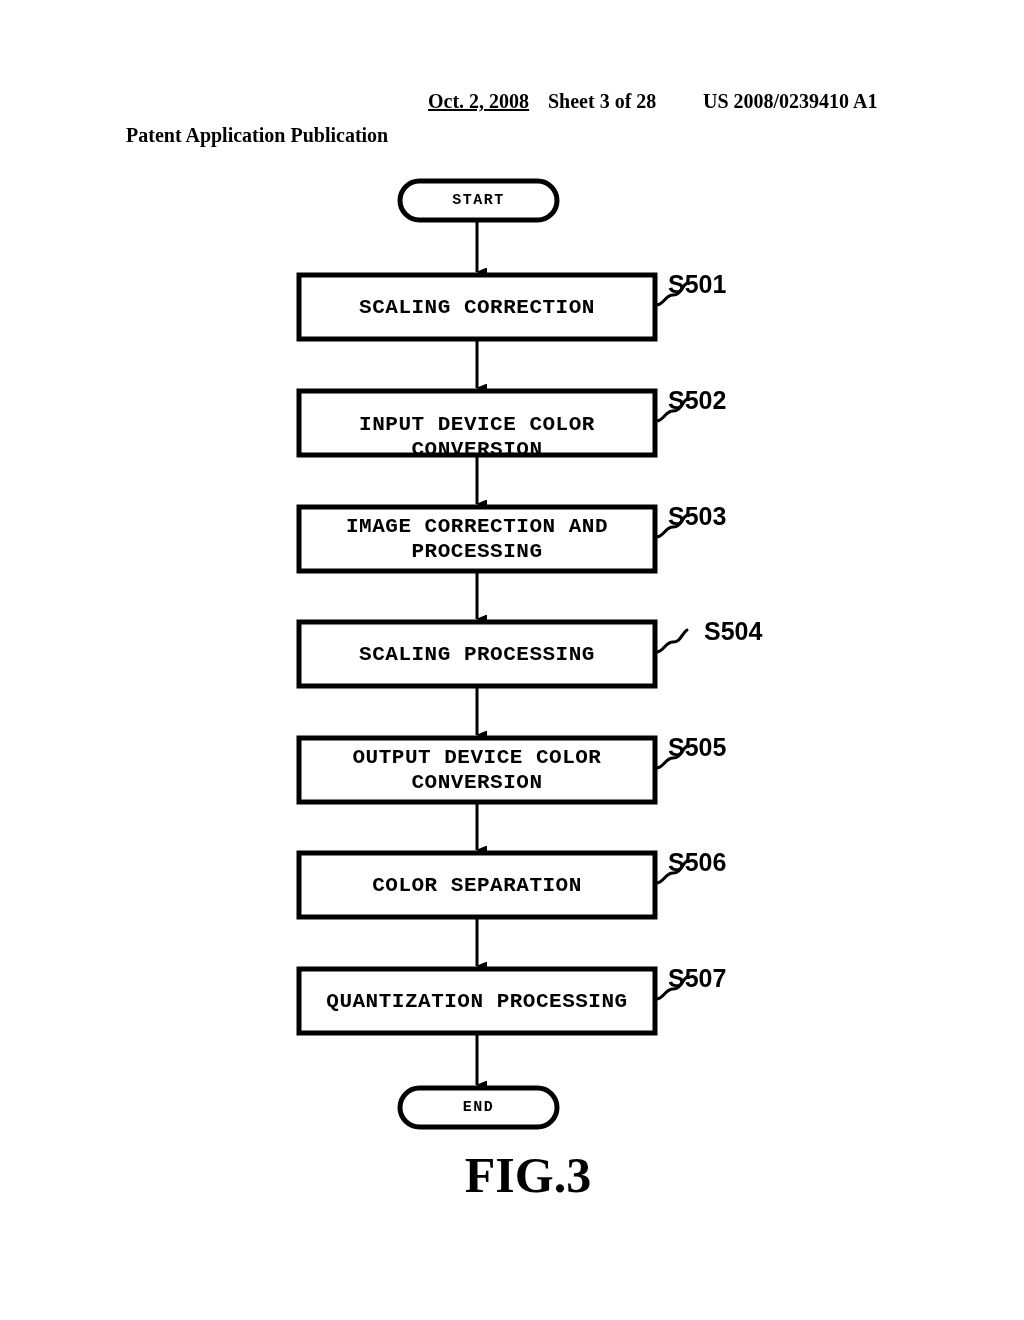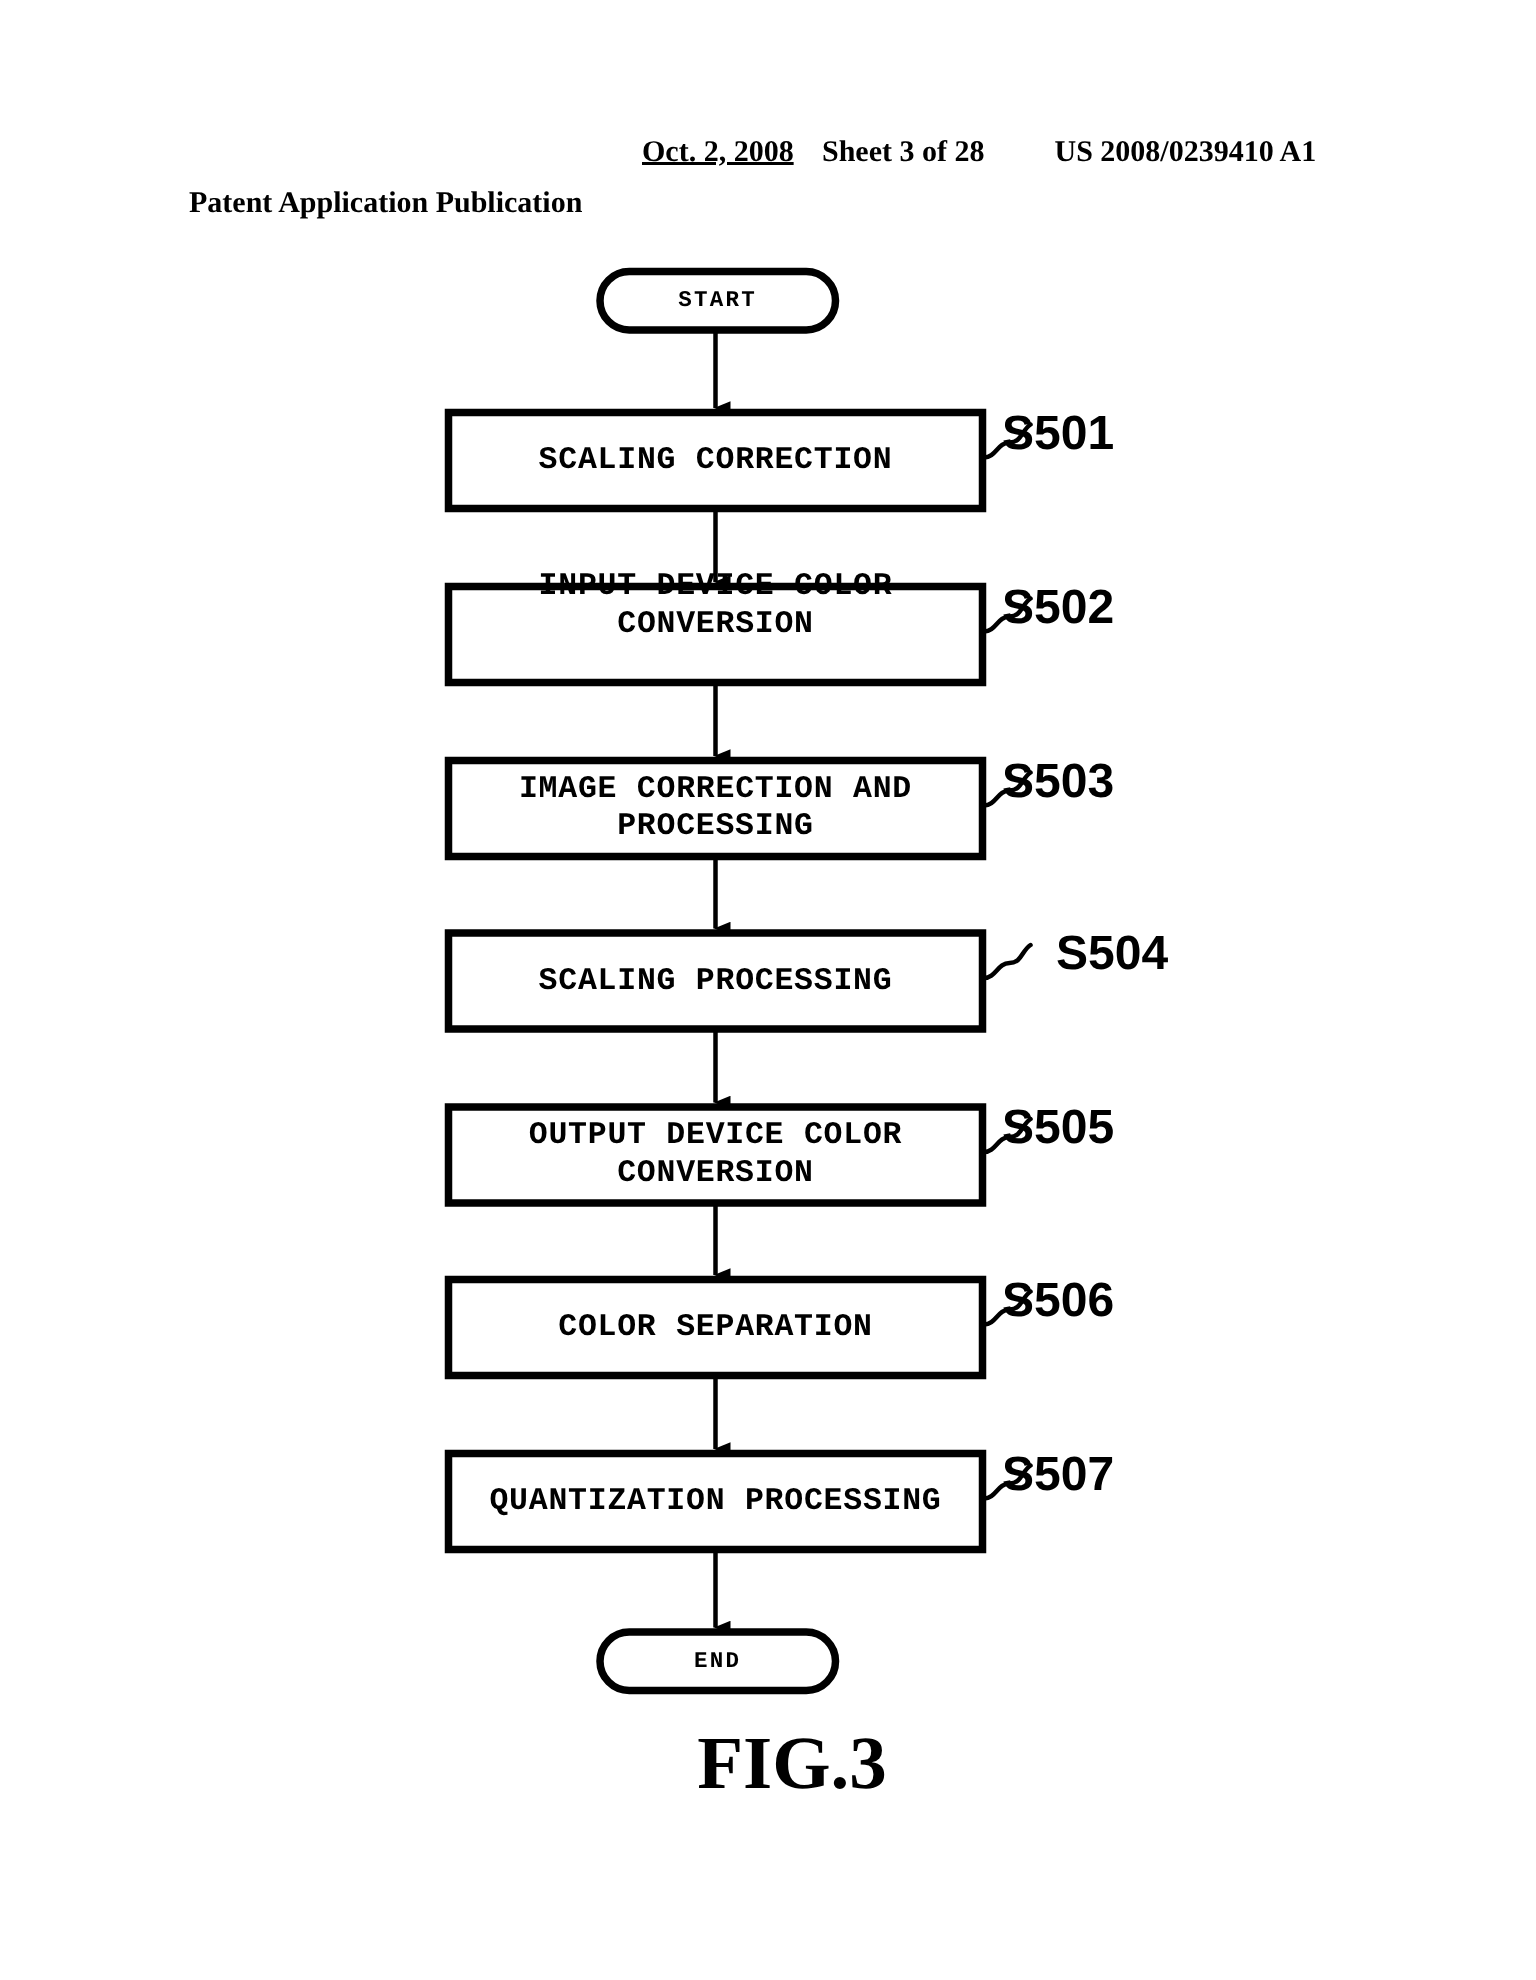"S501" .step-id { font-size: 32px -> 25px }
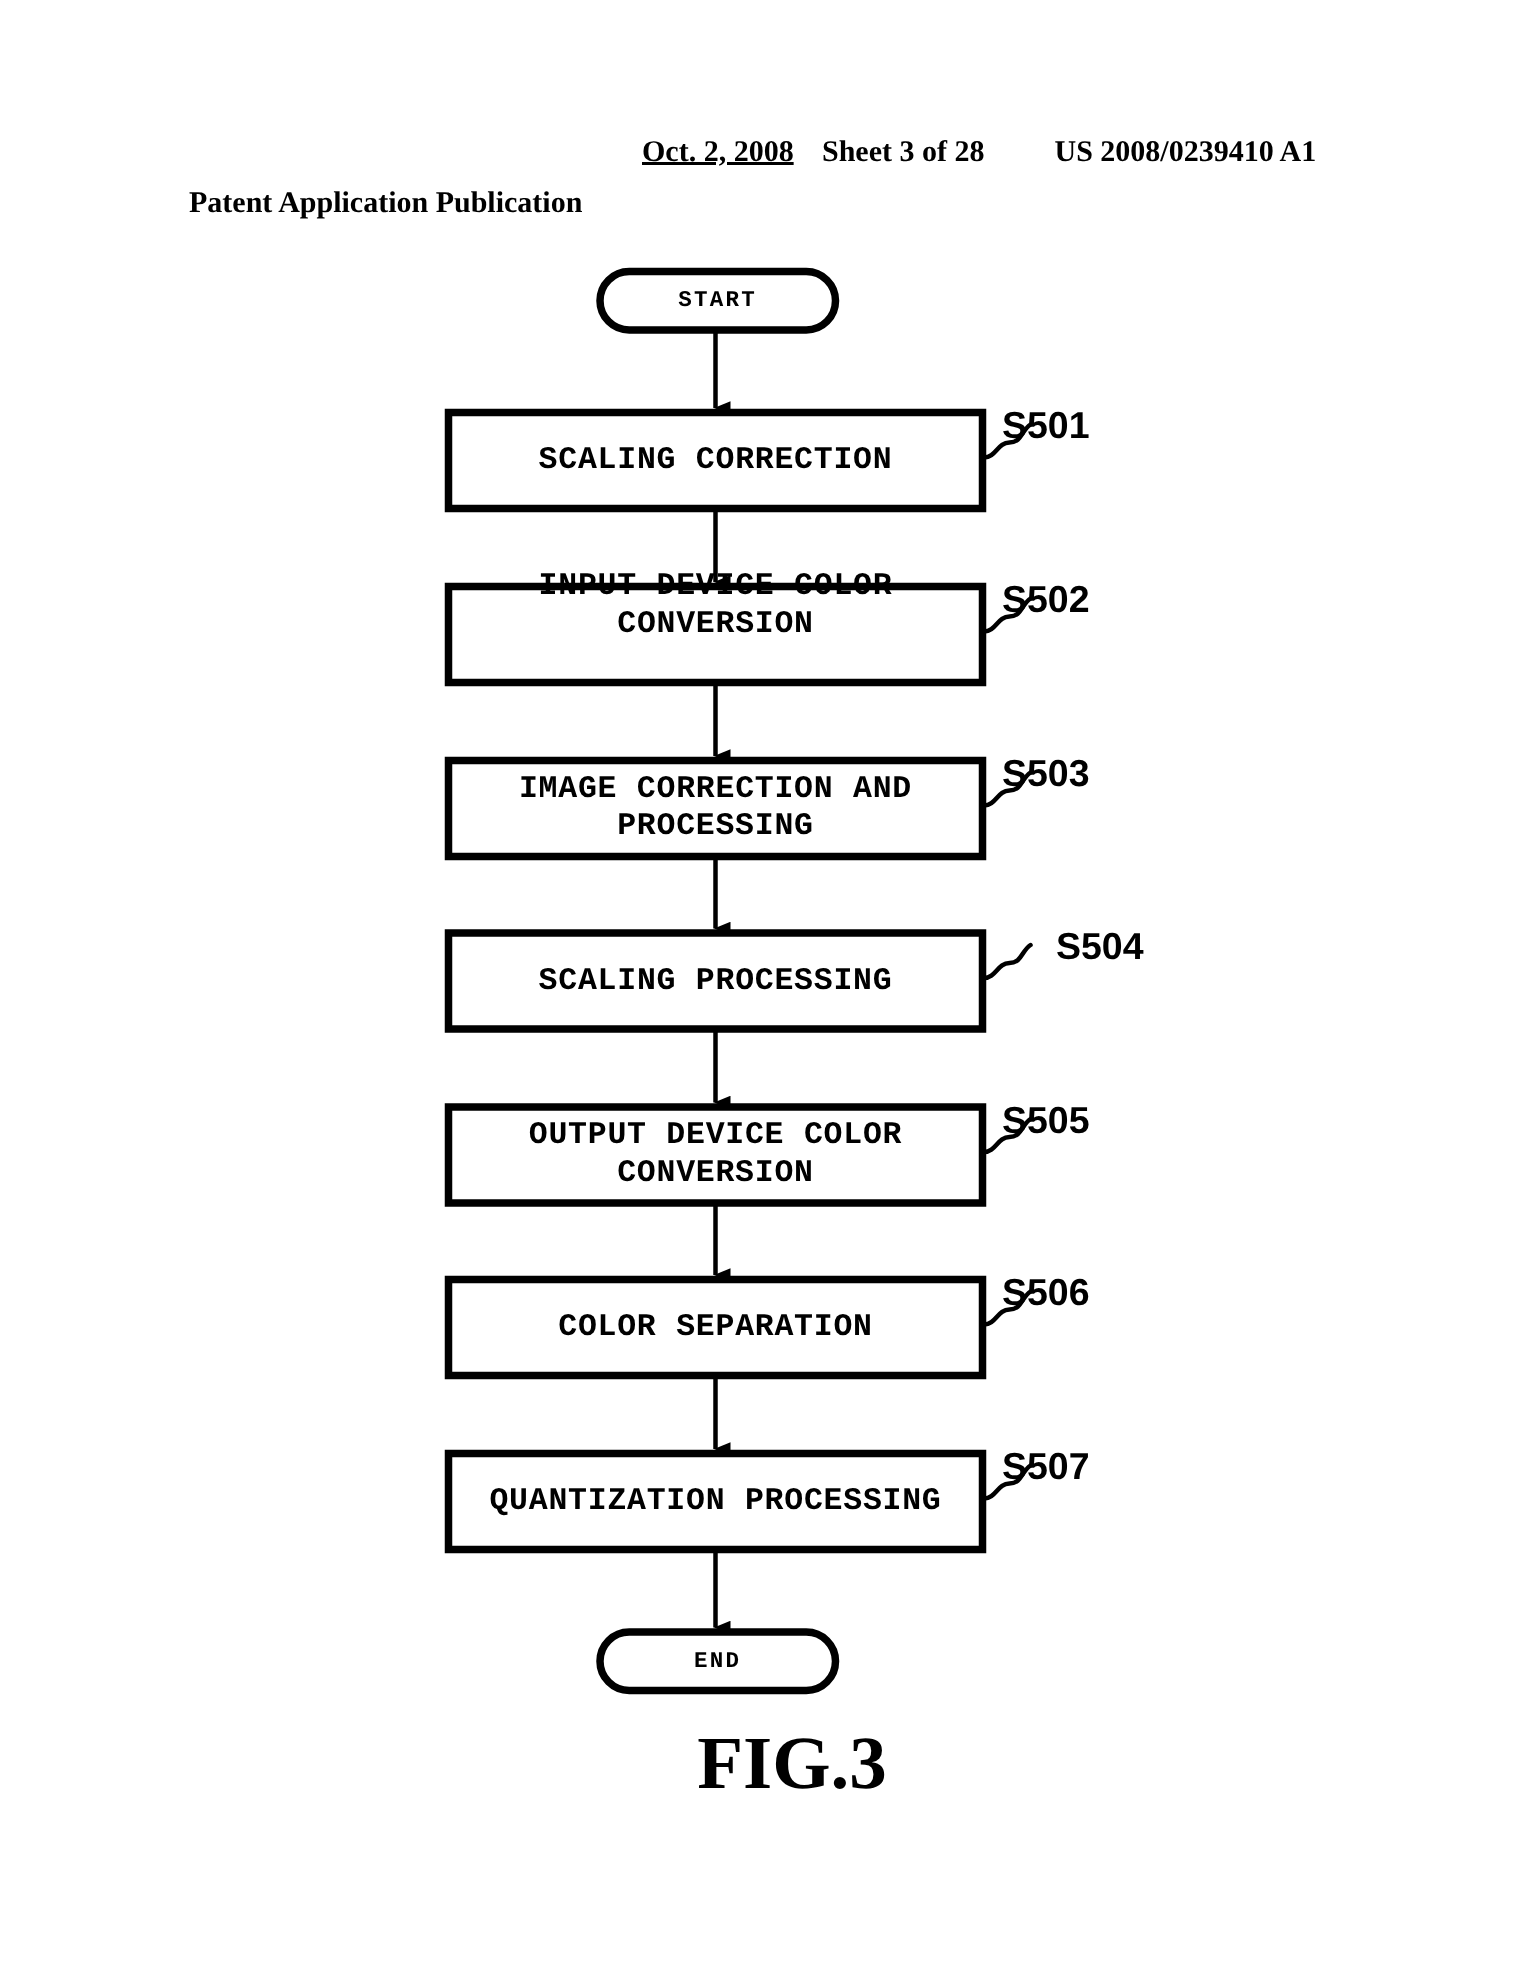"INPUT DEVICE COLOR" div.node-label { top: 372px -> 405px }
